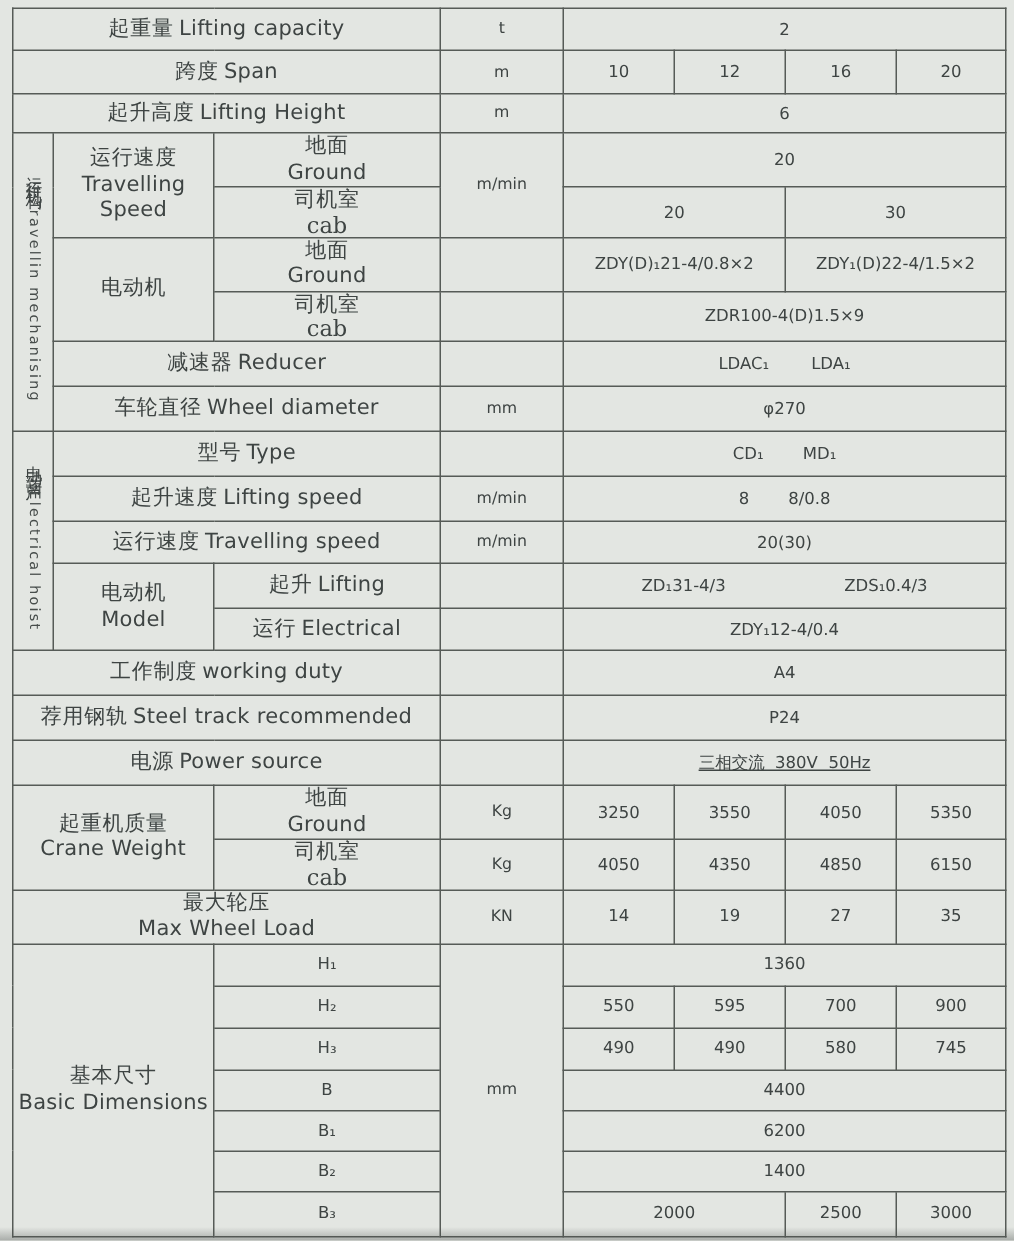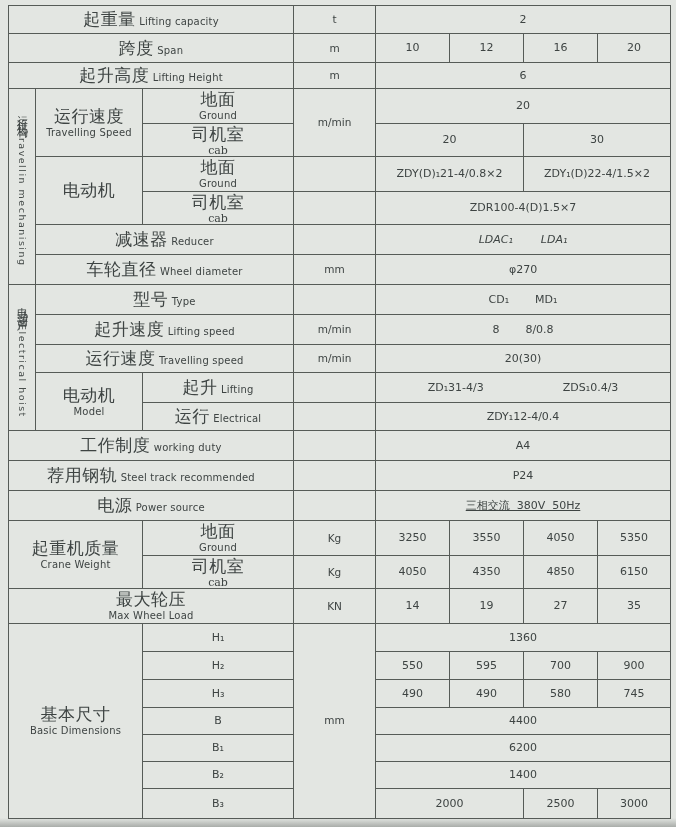"起重量" .zh { font-size: 17px -> 14px }
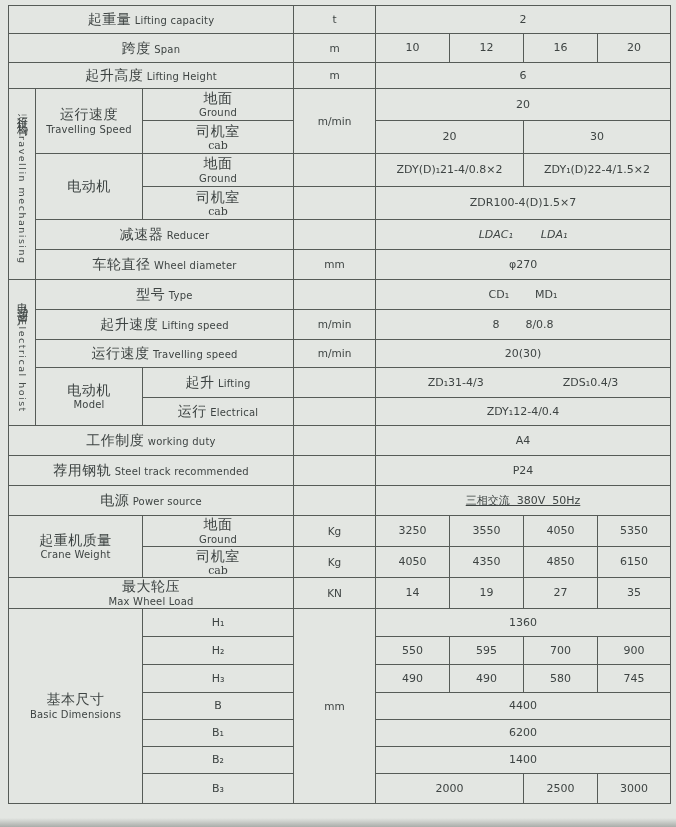"Lifting capacity" .en { font-size: 10px -> 14px }
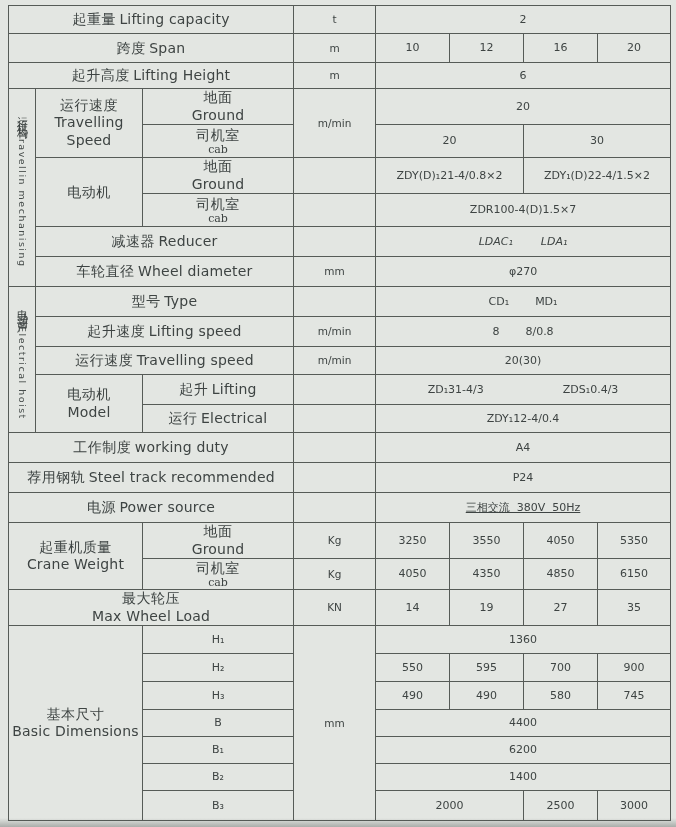"cab" .cabword { font-size: 11px -> 15px }
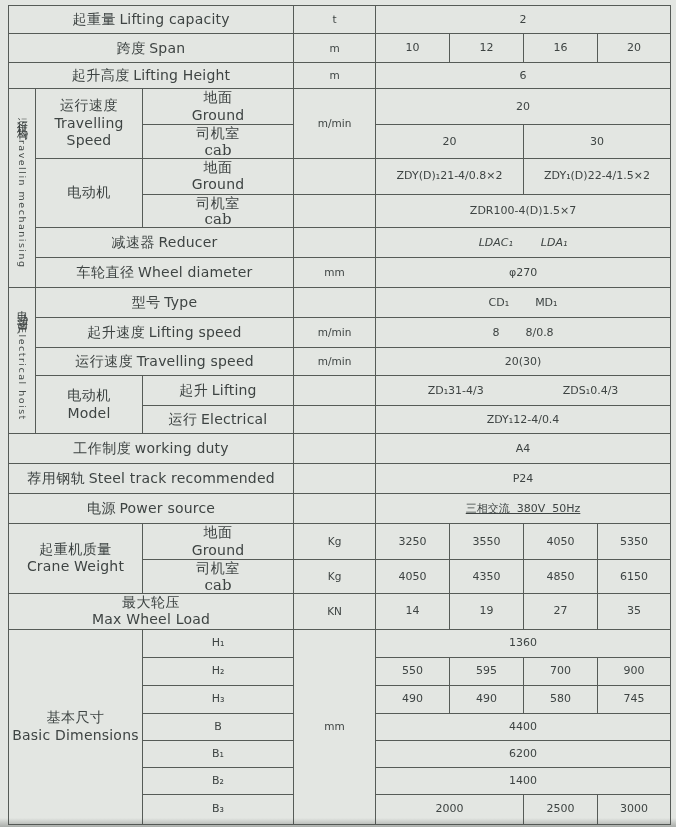"ZDR100-4(D)1.5×7" td.val { text: 7 -> 9 }
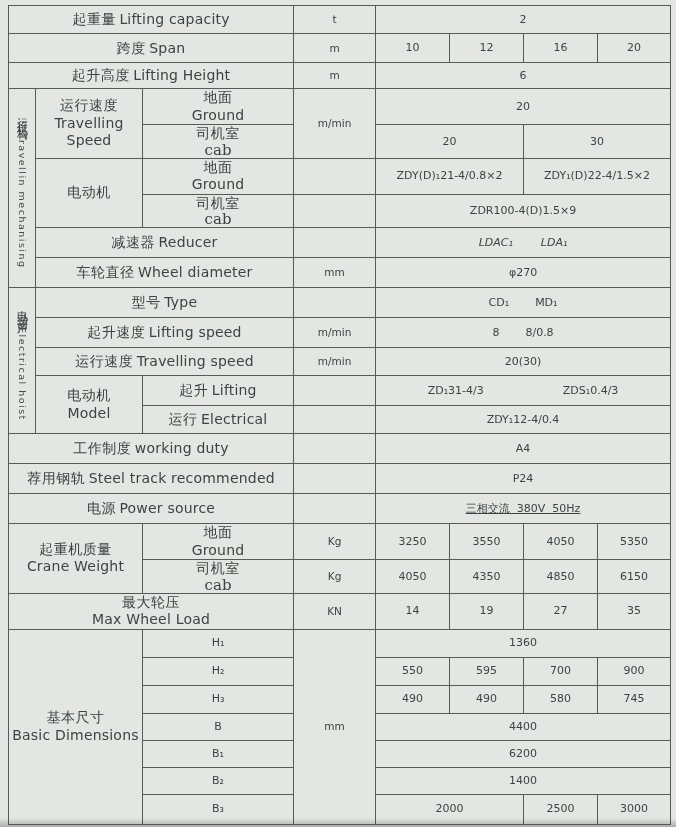"LDAC₁" .pair-sm { font-style: italic -> none }
